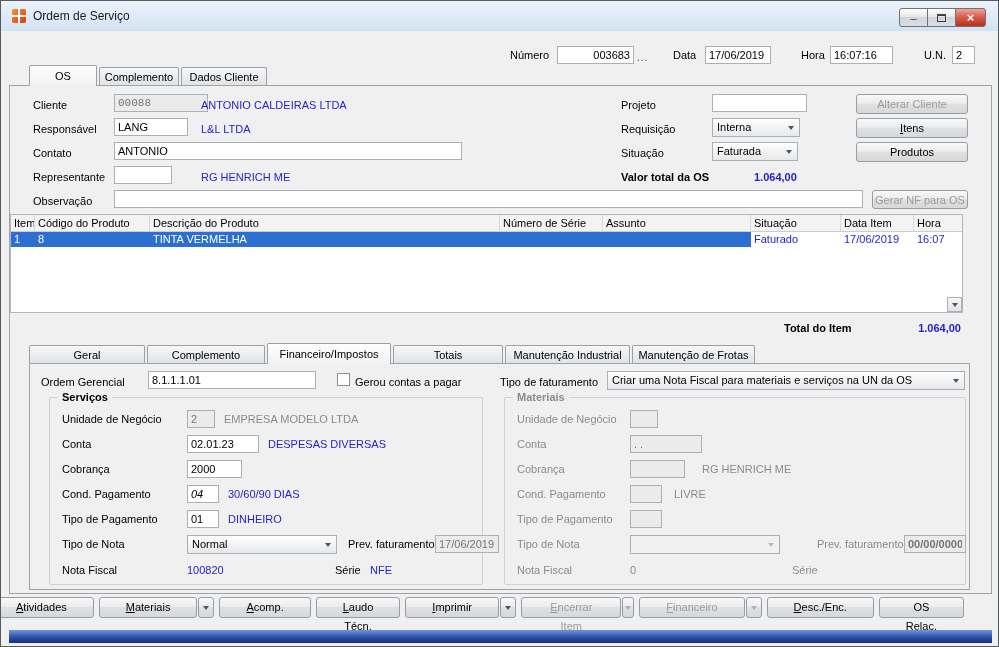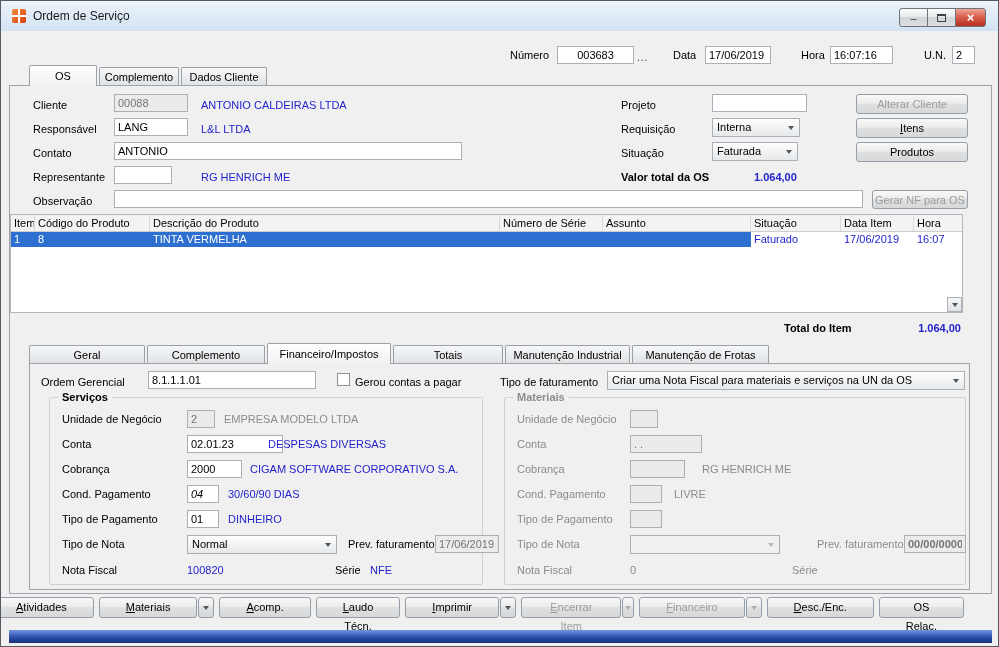"003683" .ra { text-align: center -> right }
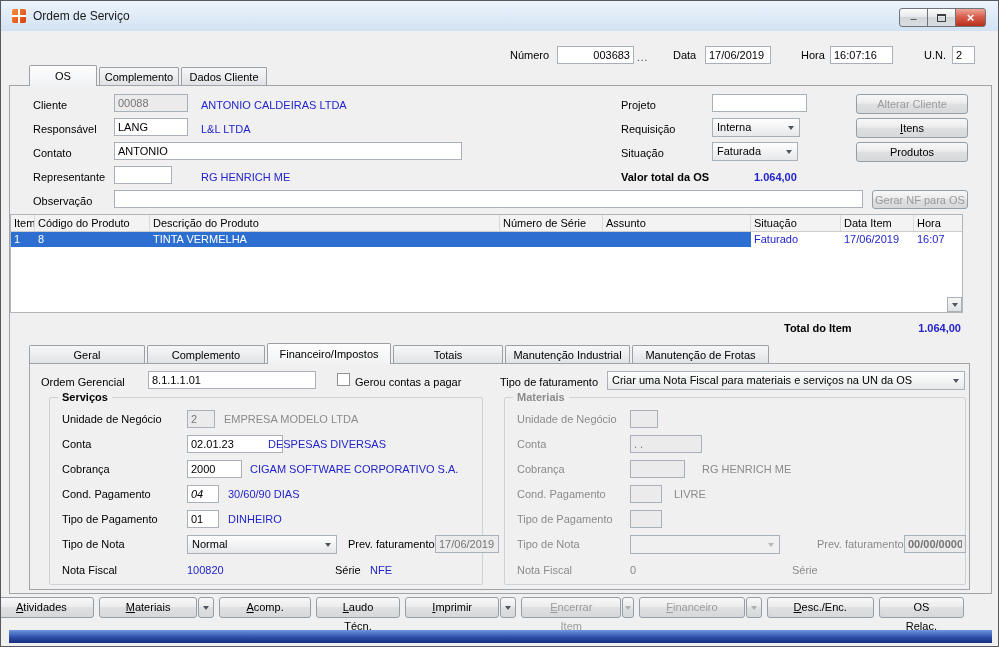"00088" input.inp { font-family: none -> Liberation Mono, monospace; width: 74px -> 94px }
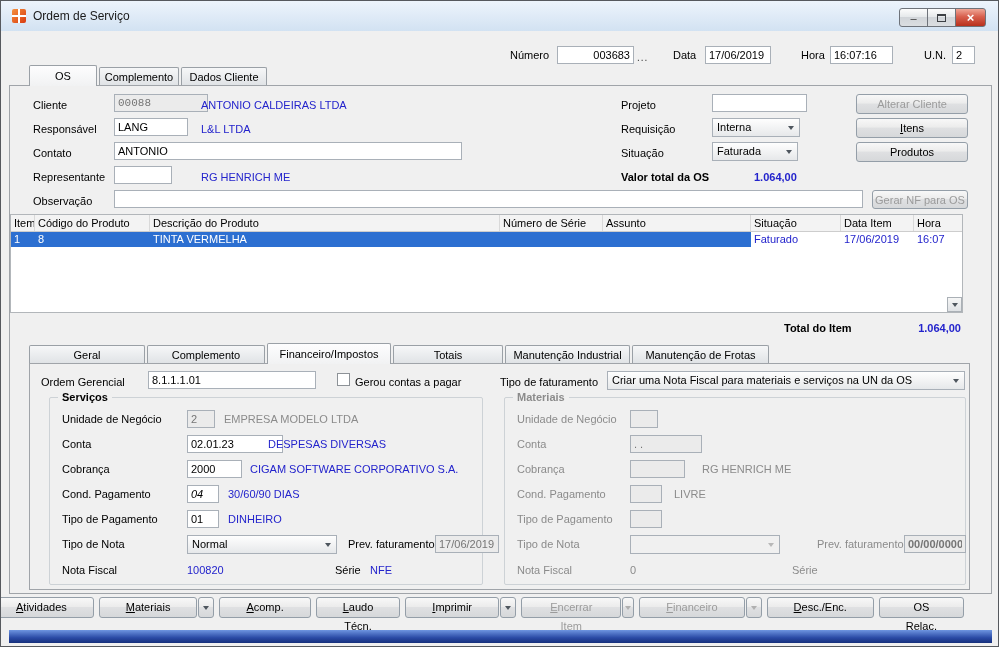"Manutenção de Frotas" div.tab { width: 137px -> 123px }
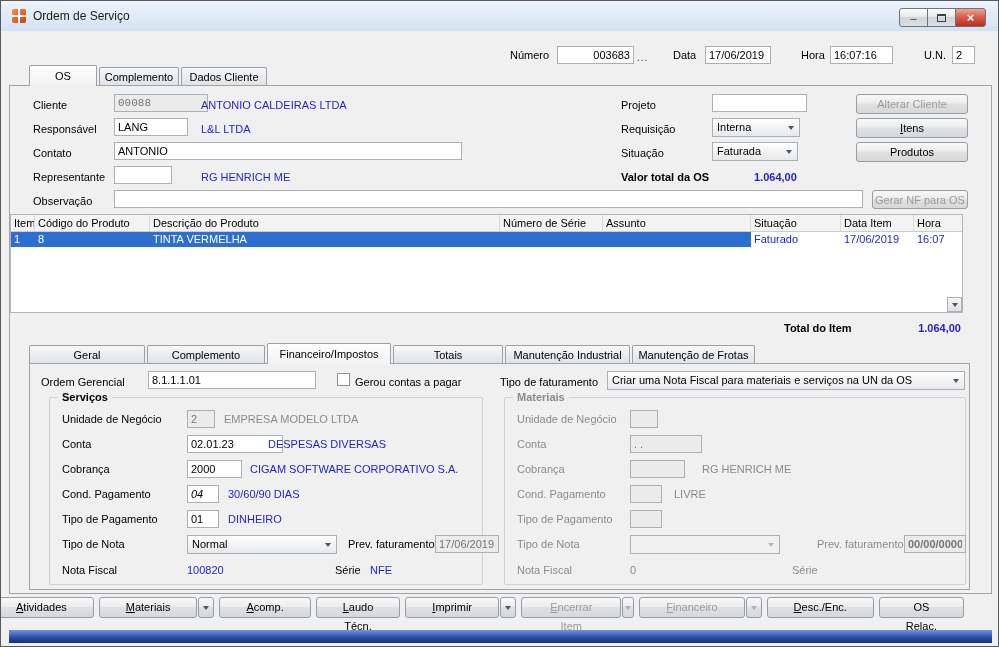"02.01.23" input.inp { width: 96px -> 72px }
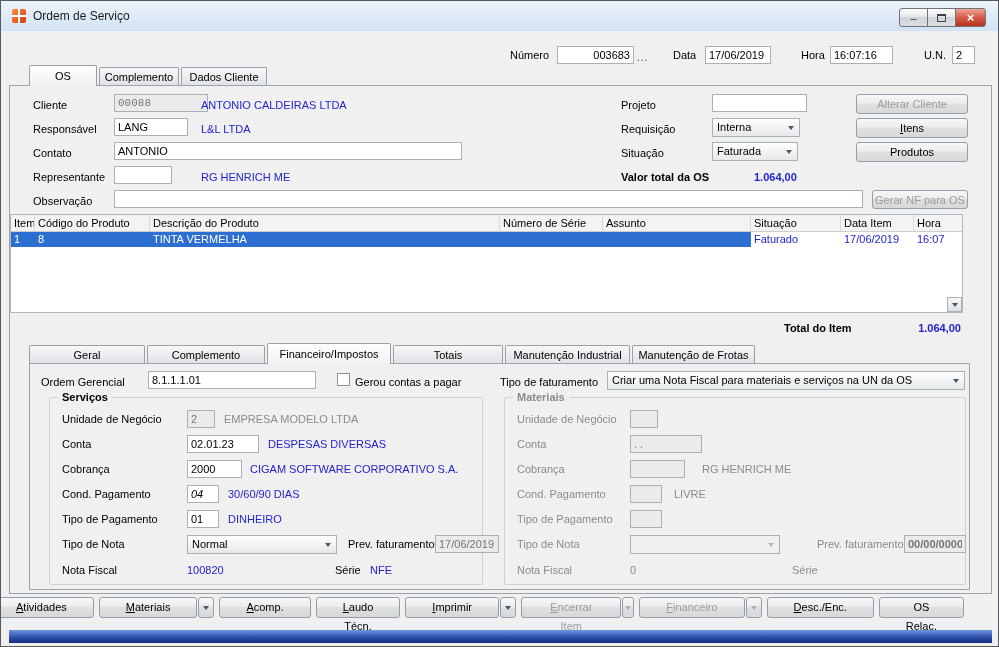"CIGAM SOFTWARE CORPORATIVO S.A." span.lbl { html: <span>CIGAM SOFTWARE CORPORATIVO S.A.</span> -> none }
